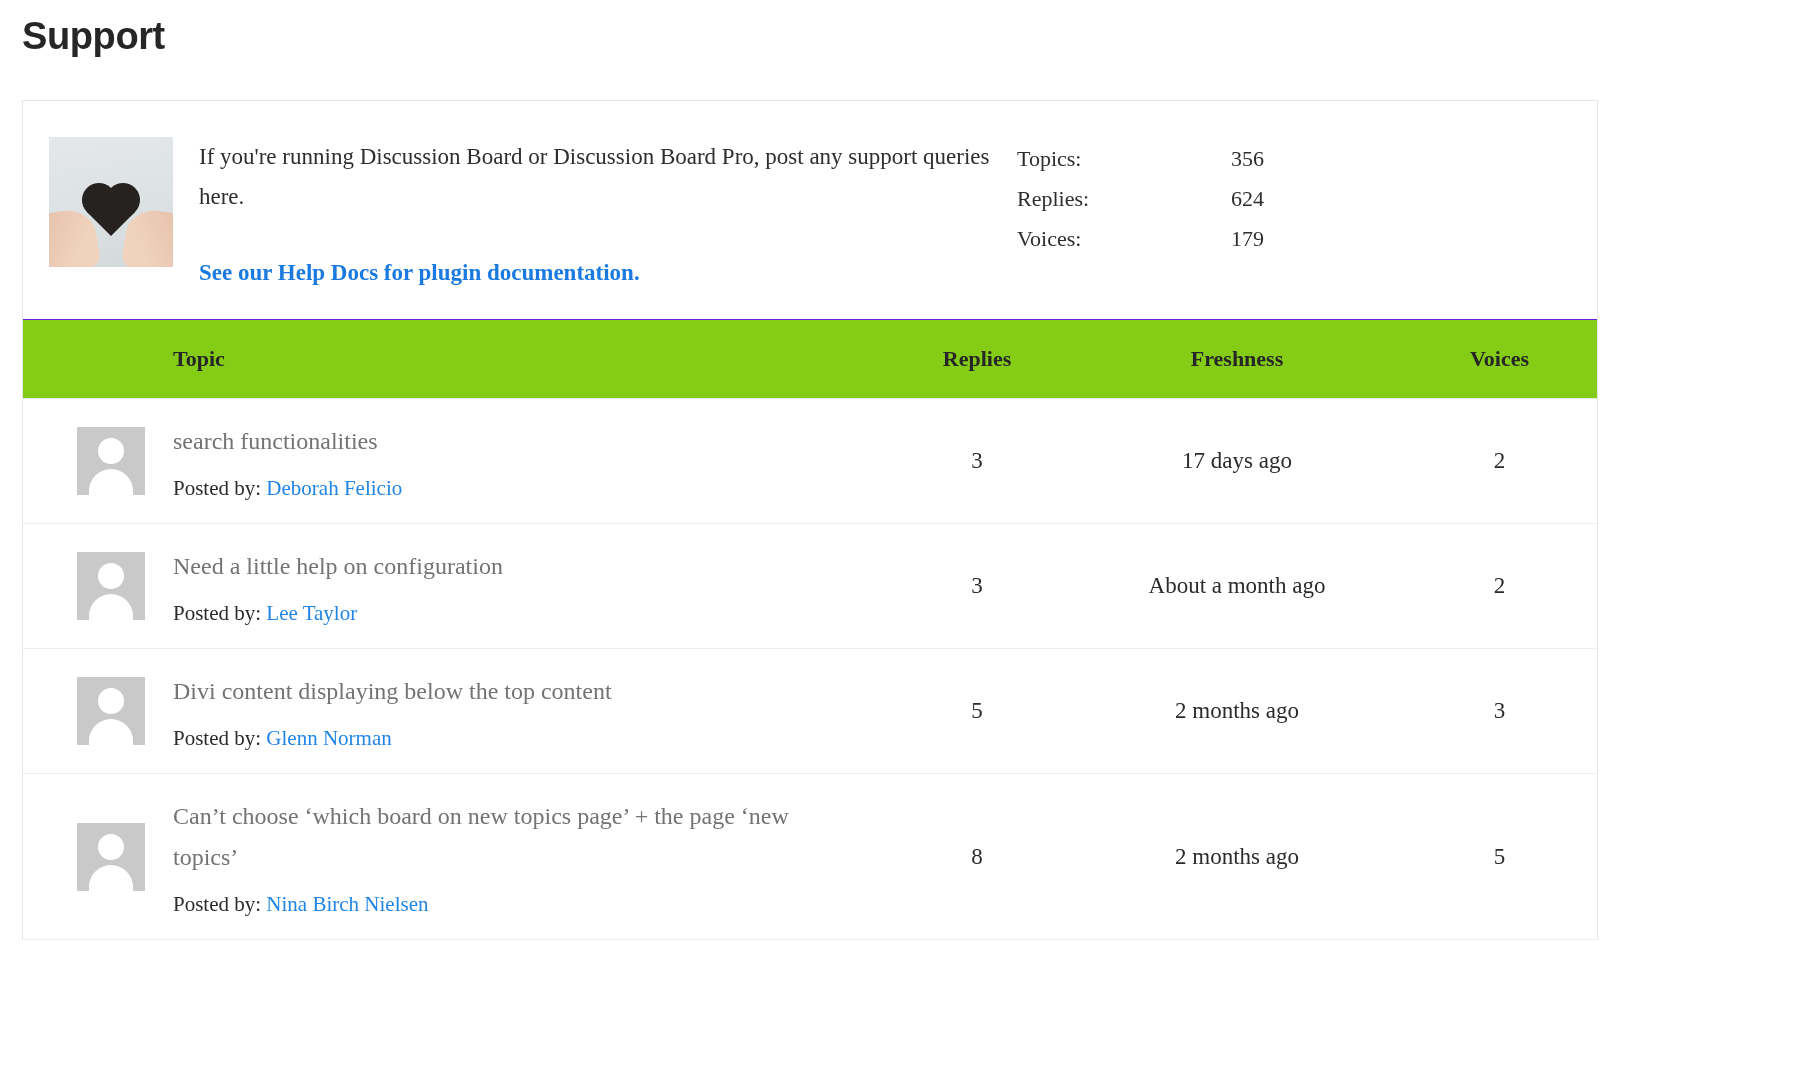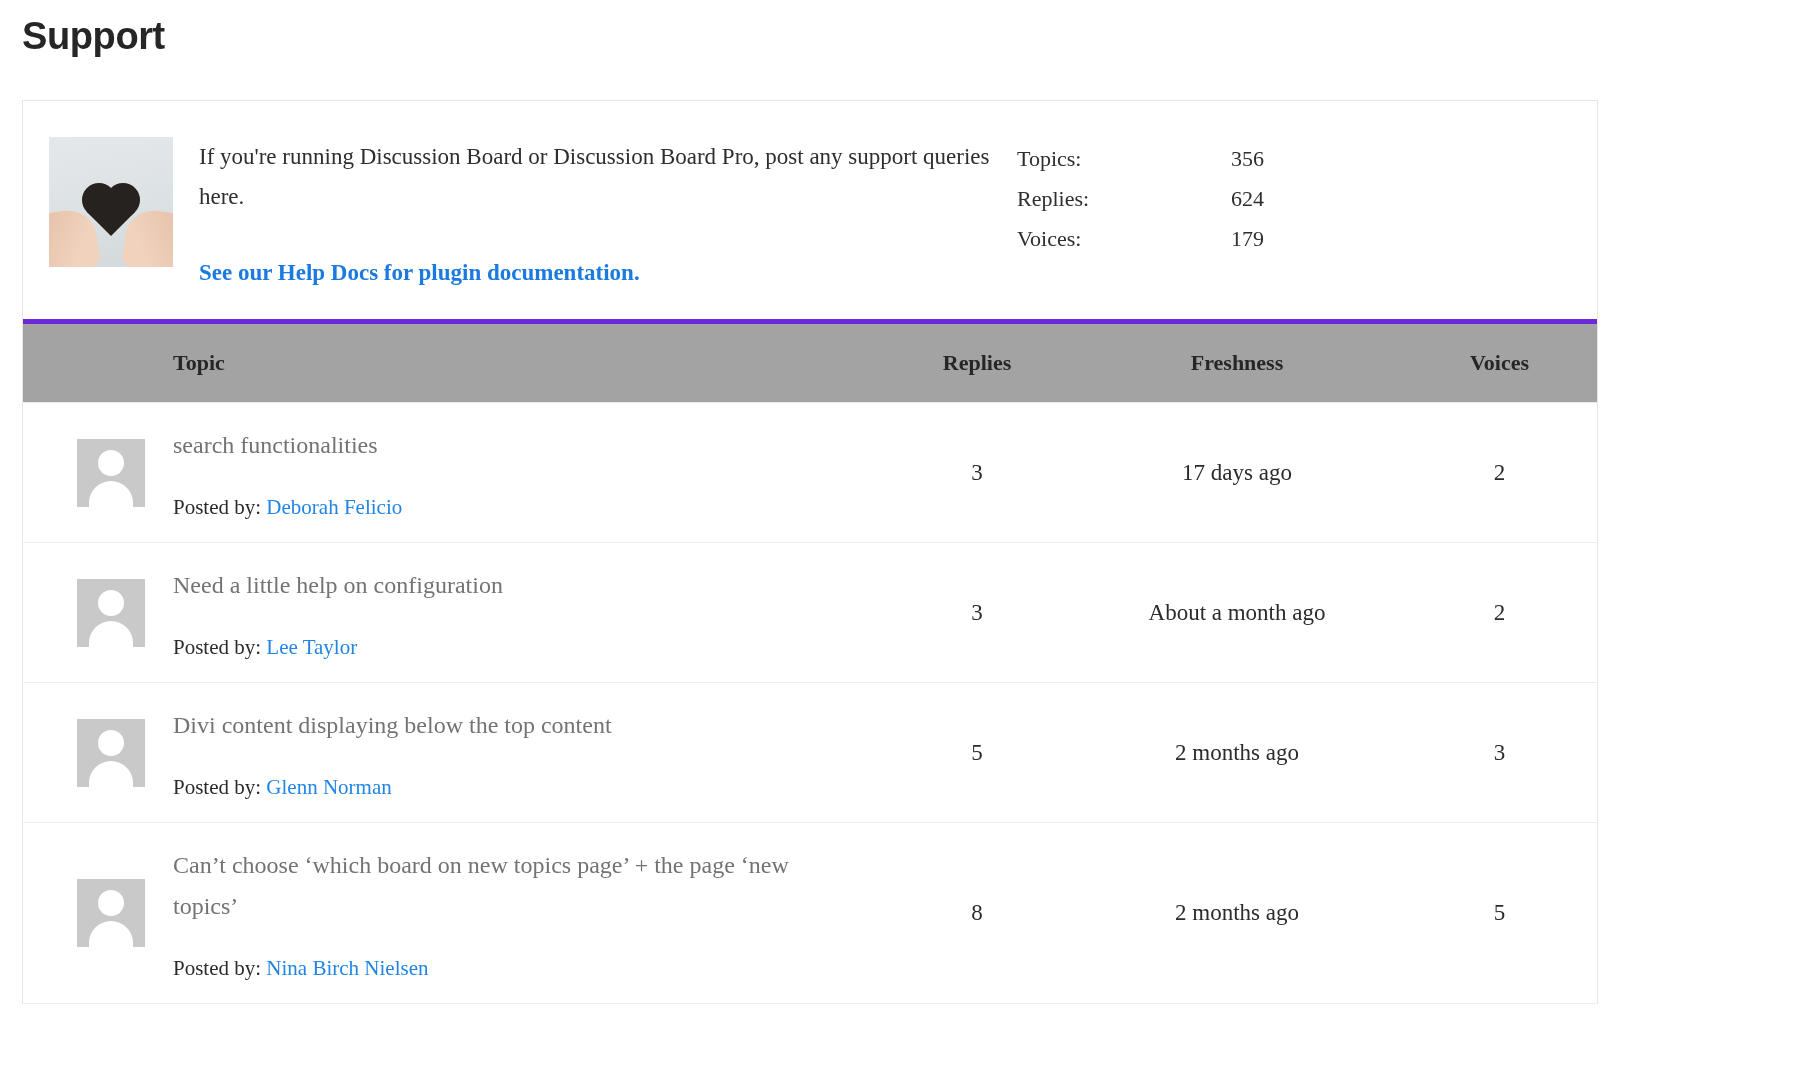"Topic" .topic-table thead th { background: #a3a3a3 -> #84cc16; border-top: 5px solid #6d28d9 -> 1px solid #6d28d9 }
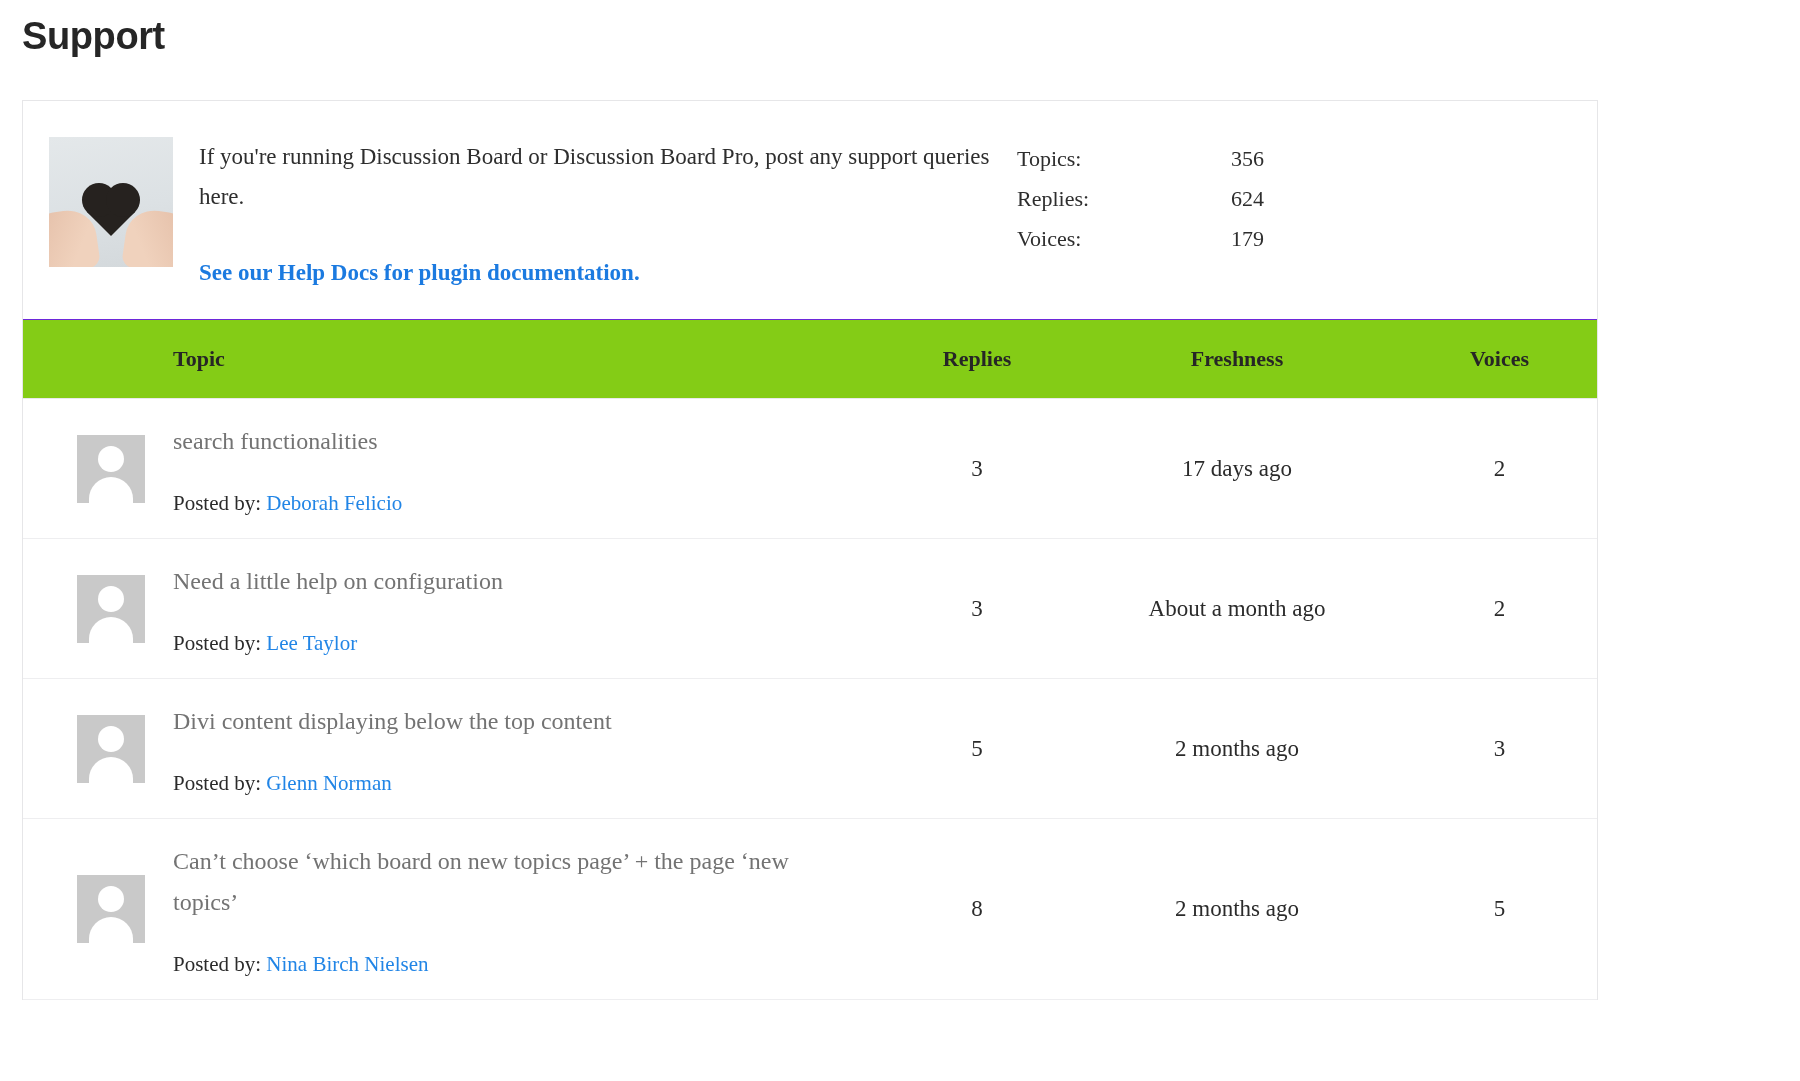"Posted by: Deborah Felicio" .posted-by { margin-top: 28px -> 13px }
